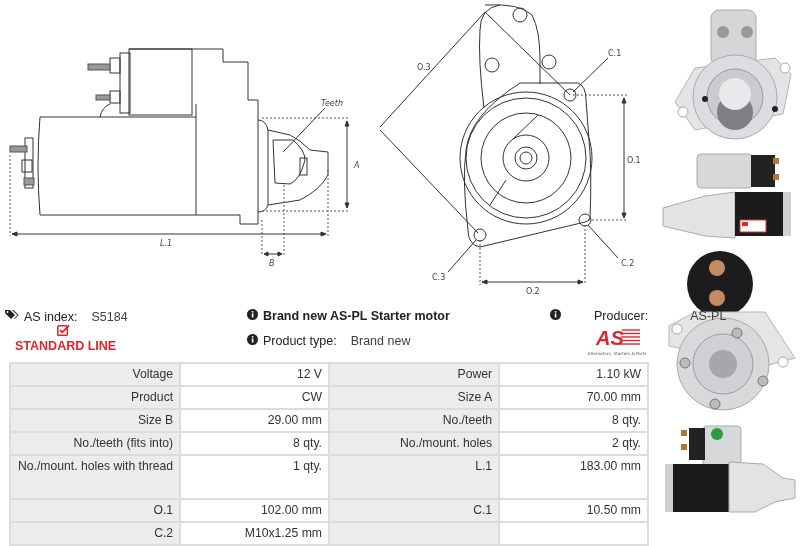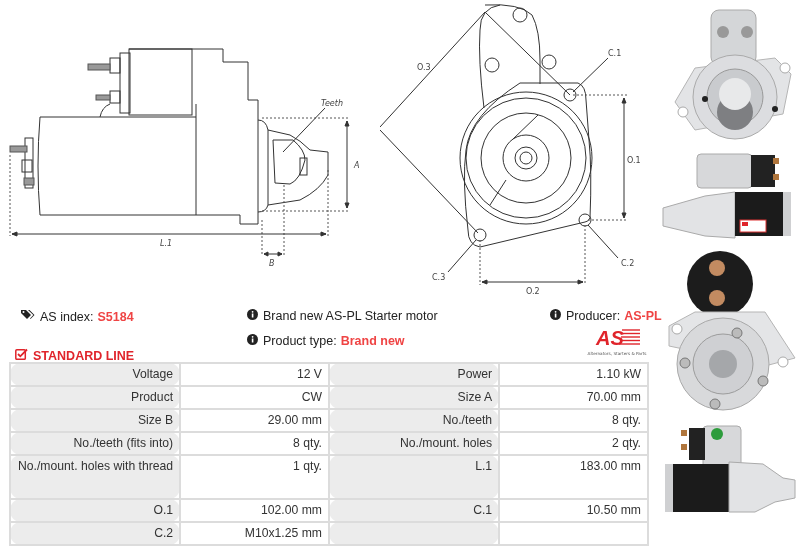"AS index:" div.info { left: 21px -> 5px }
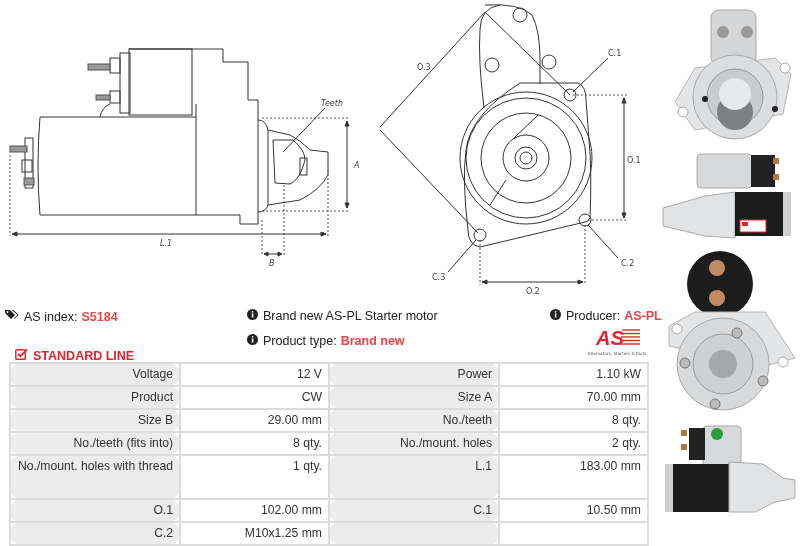"S5184" .info b { color: #ef4444 -> #404040; font-weight: bold -> normal; margin-left: 4px -> 14px }
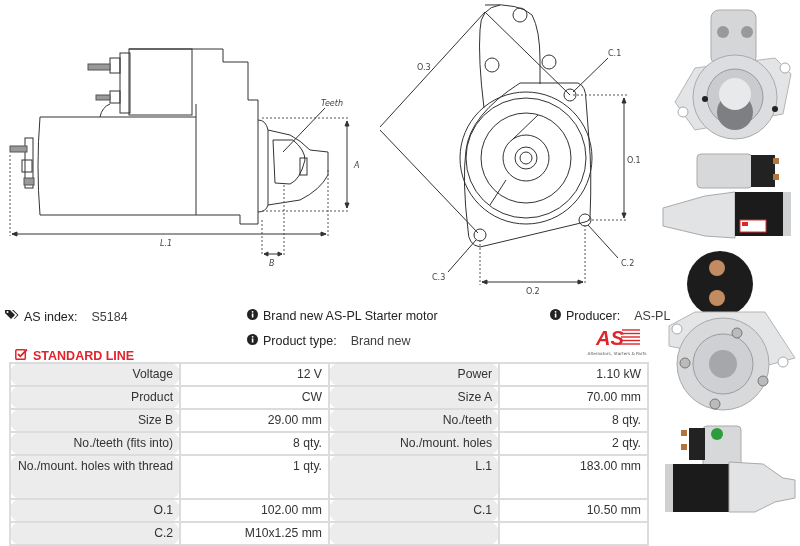"Brand new AS-PL Starter motor" div.info { font-weight: none -> bold }
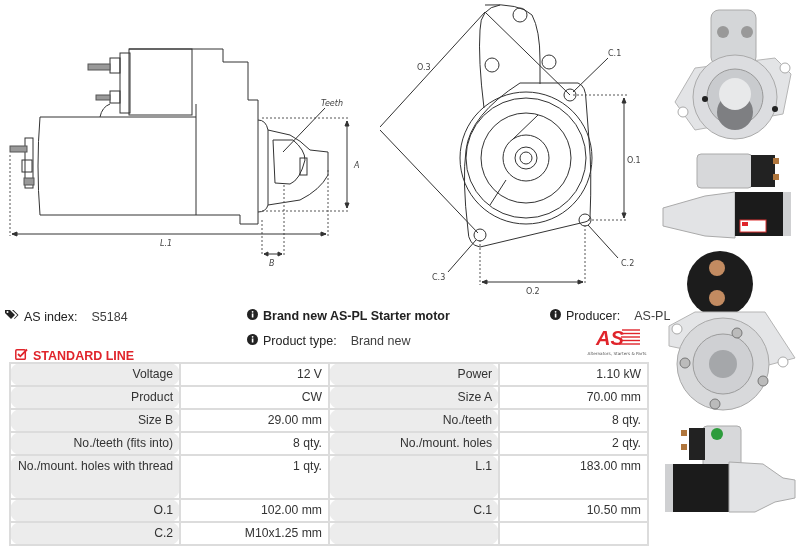"Producer:" div.info { gap: none -> 28px }
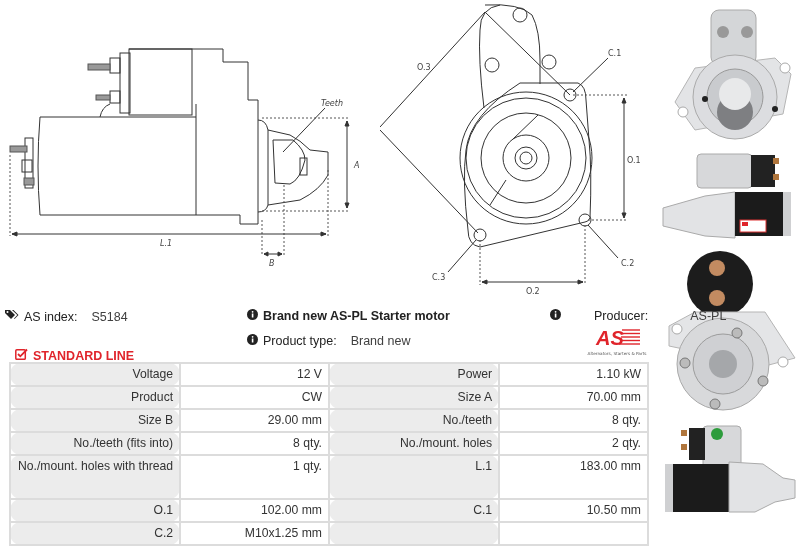"STANDARD LINE" div.info { flex-direction: none -> column; top: 348px -> 324px }
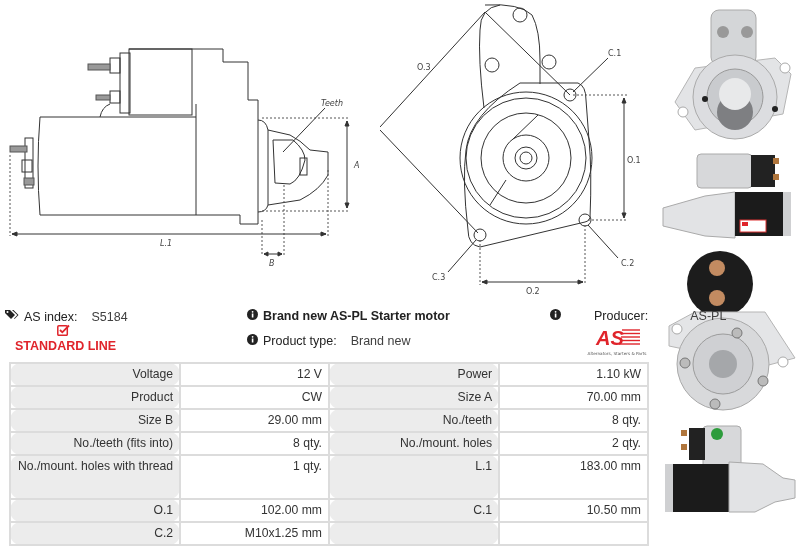"Voltage" table.specs td.lbl { border-radius: 11px -> none }
